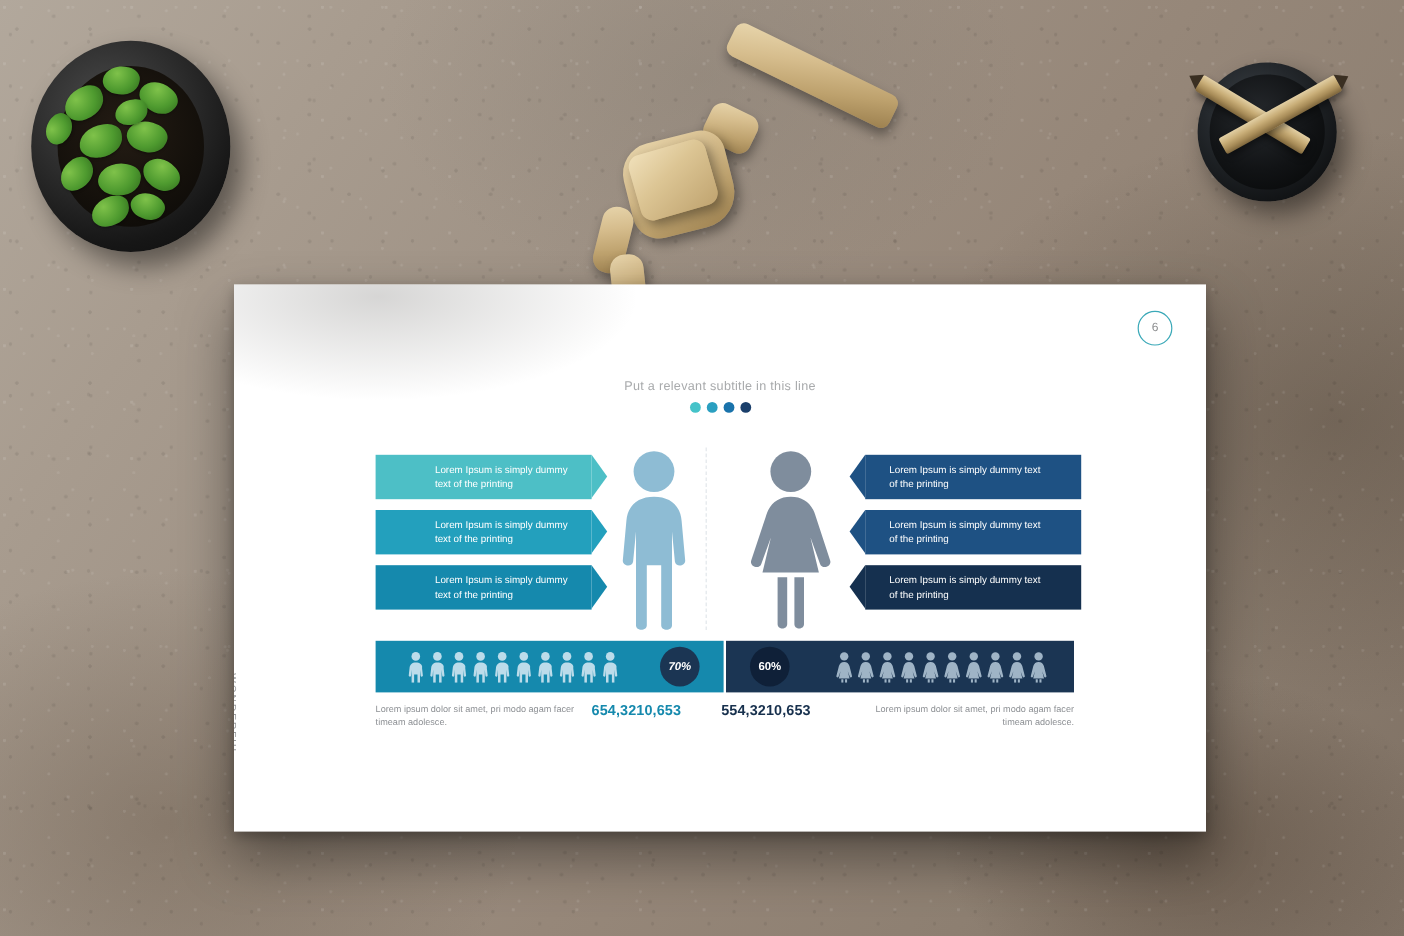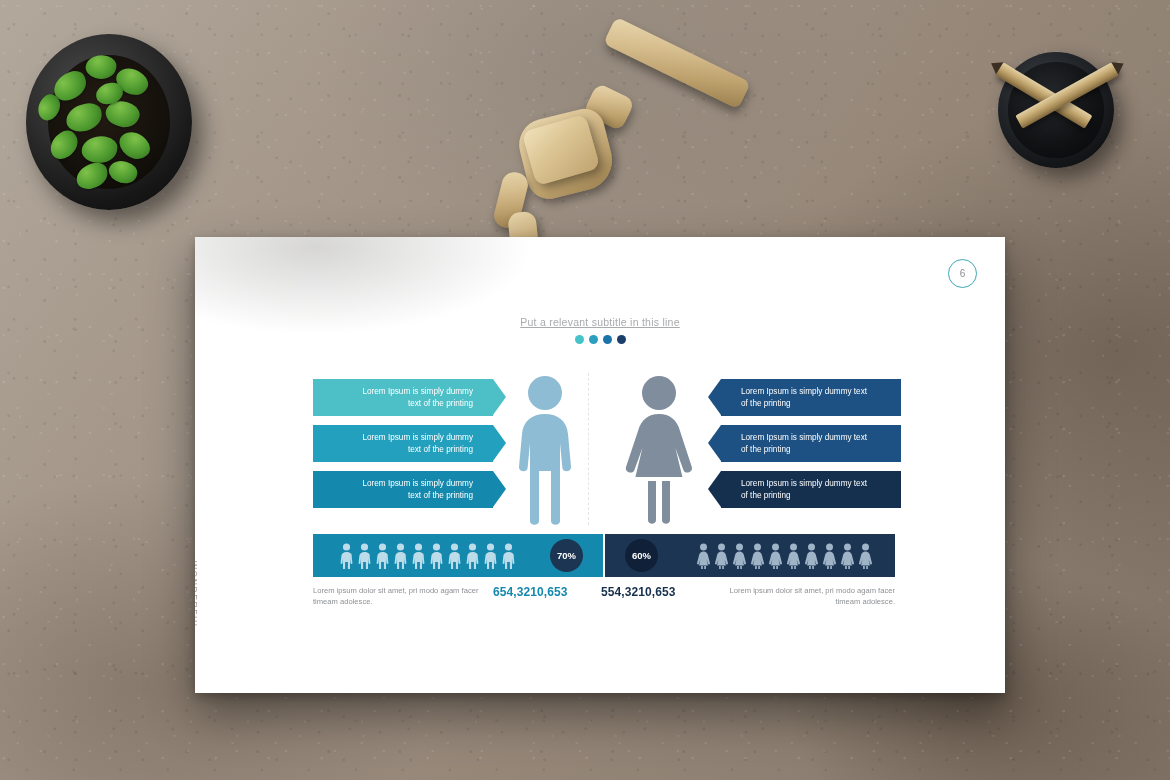"Put a relevant subtitle in" .slide-sub { text-decoration: underline -> none }
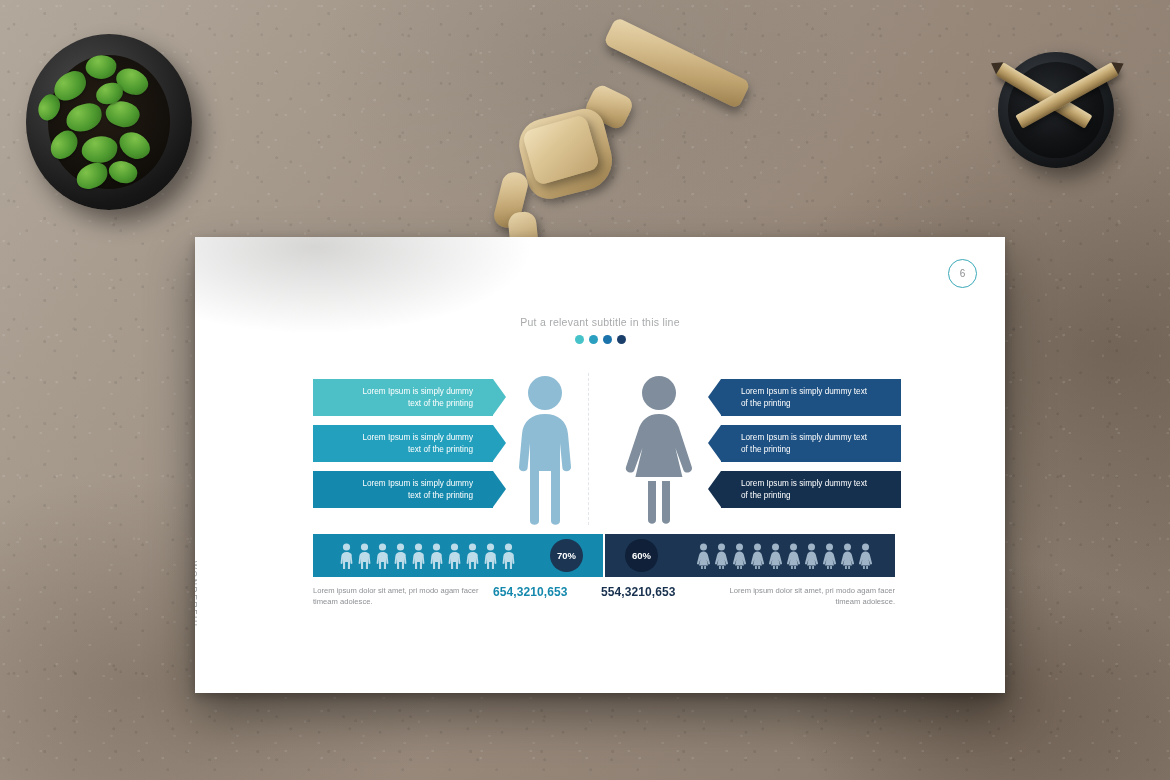"Lorem Ipsum is simply dummy" .banner.l { text-align: right -> none }
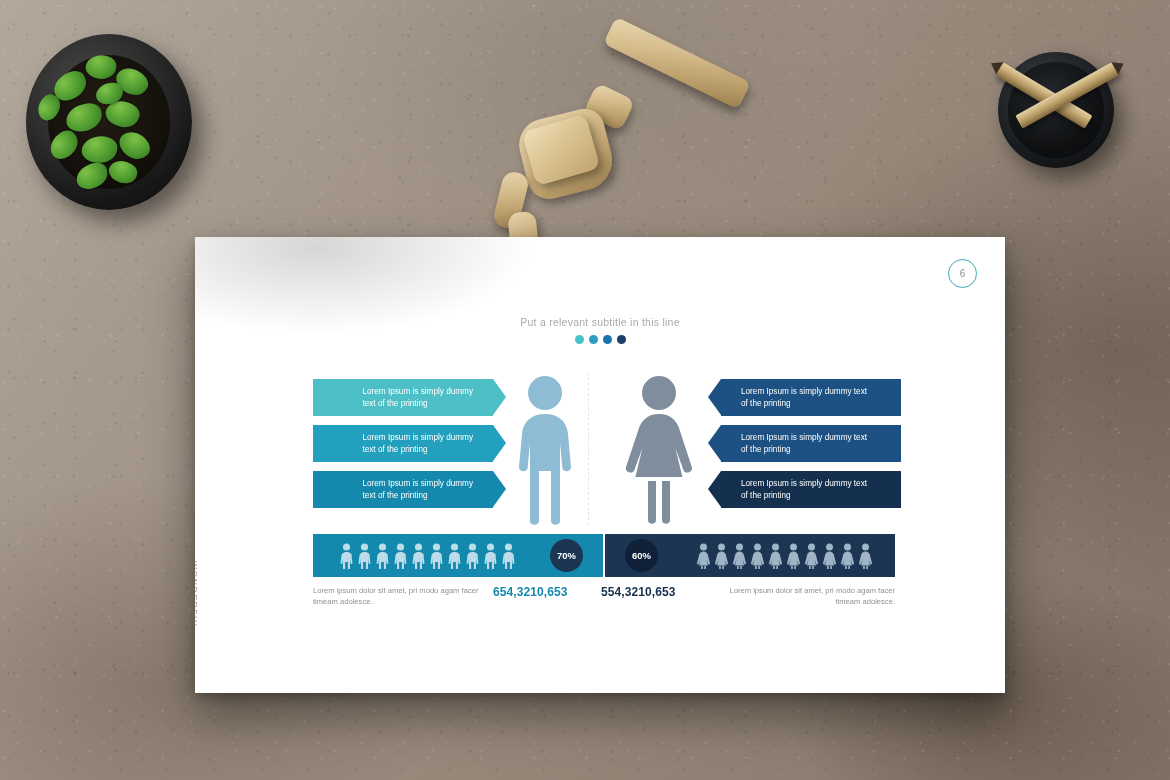"70%" div.pct-circle { font-style: none -> italic }
